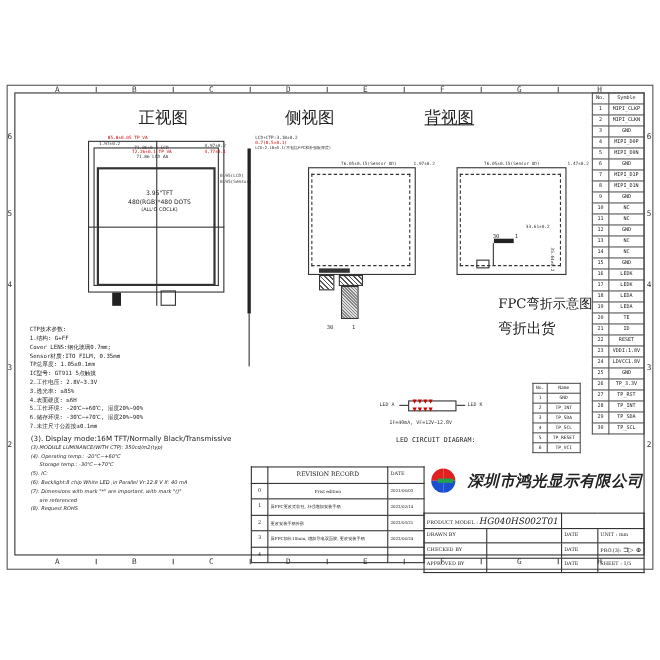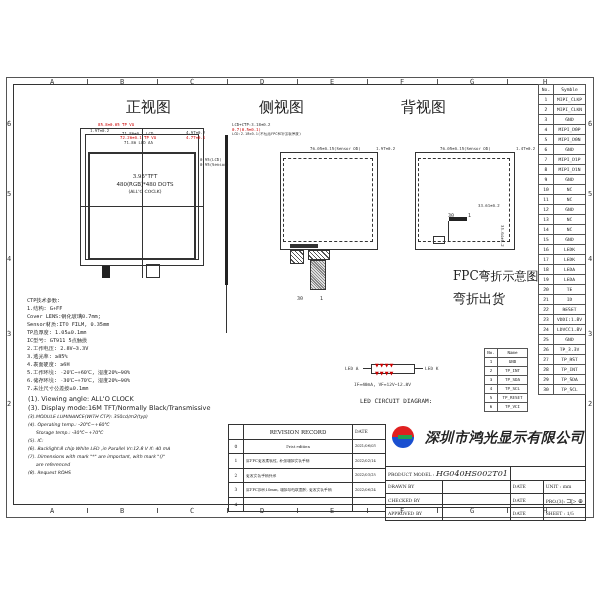"背视图" div.abs { left: 375px -> 360px; text-decoration: none -> underline }
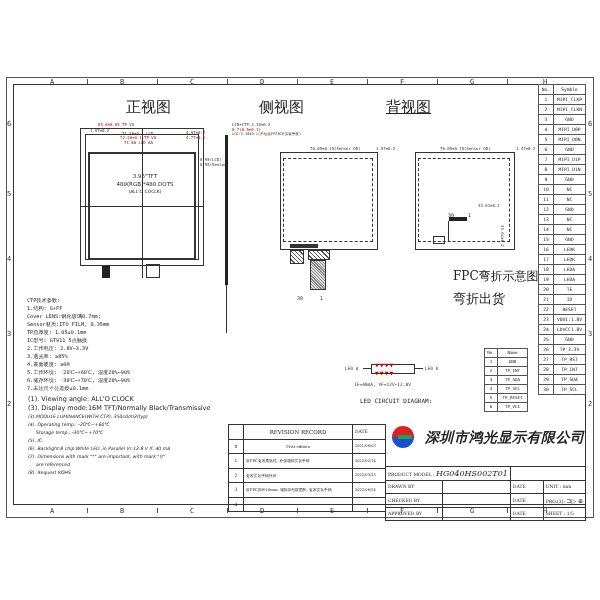"(1). Viewing angle: ALL'O CLOCK" div.lcm { html: <div>(1). Viewing angle: ALL'O CLOCK</div> -> none }
